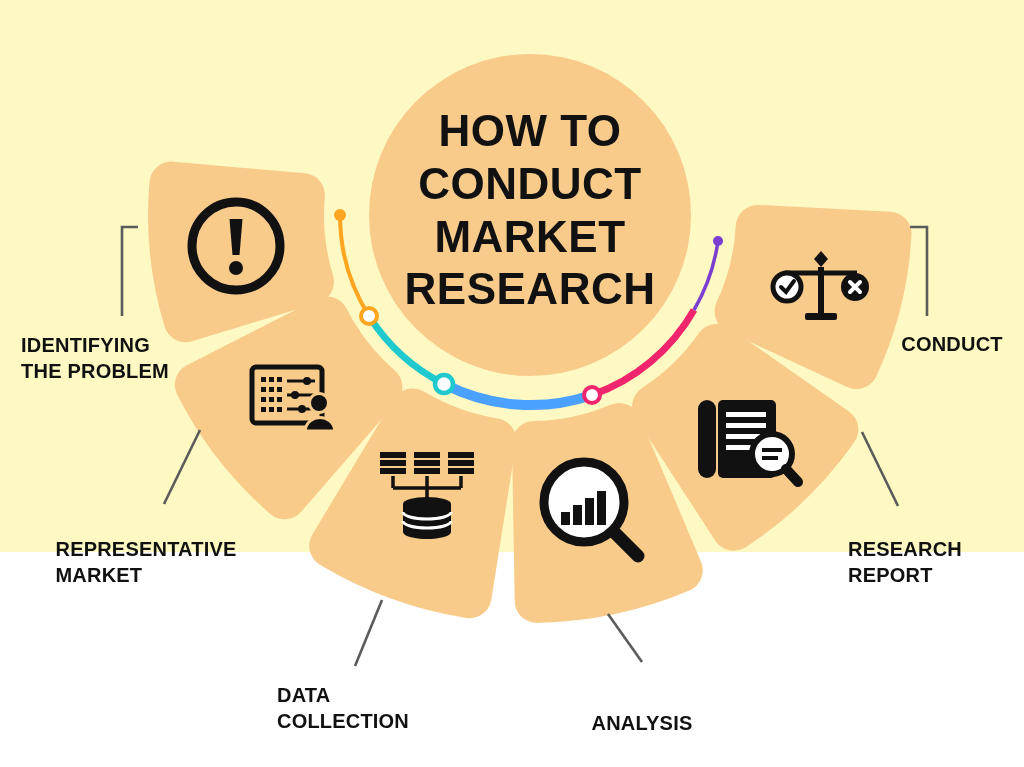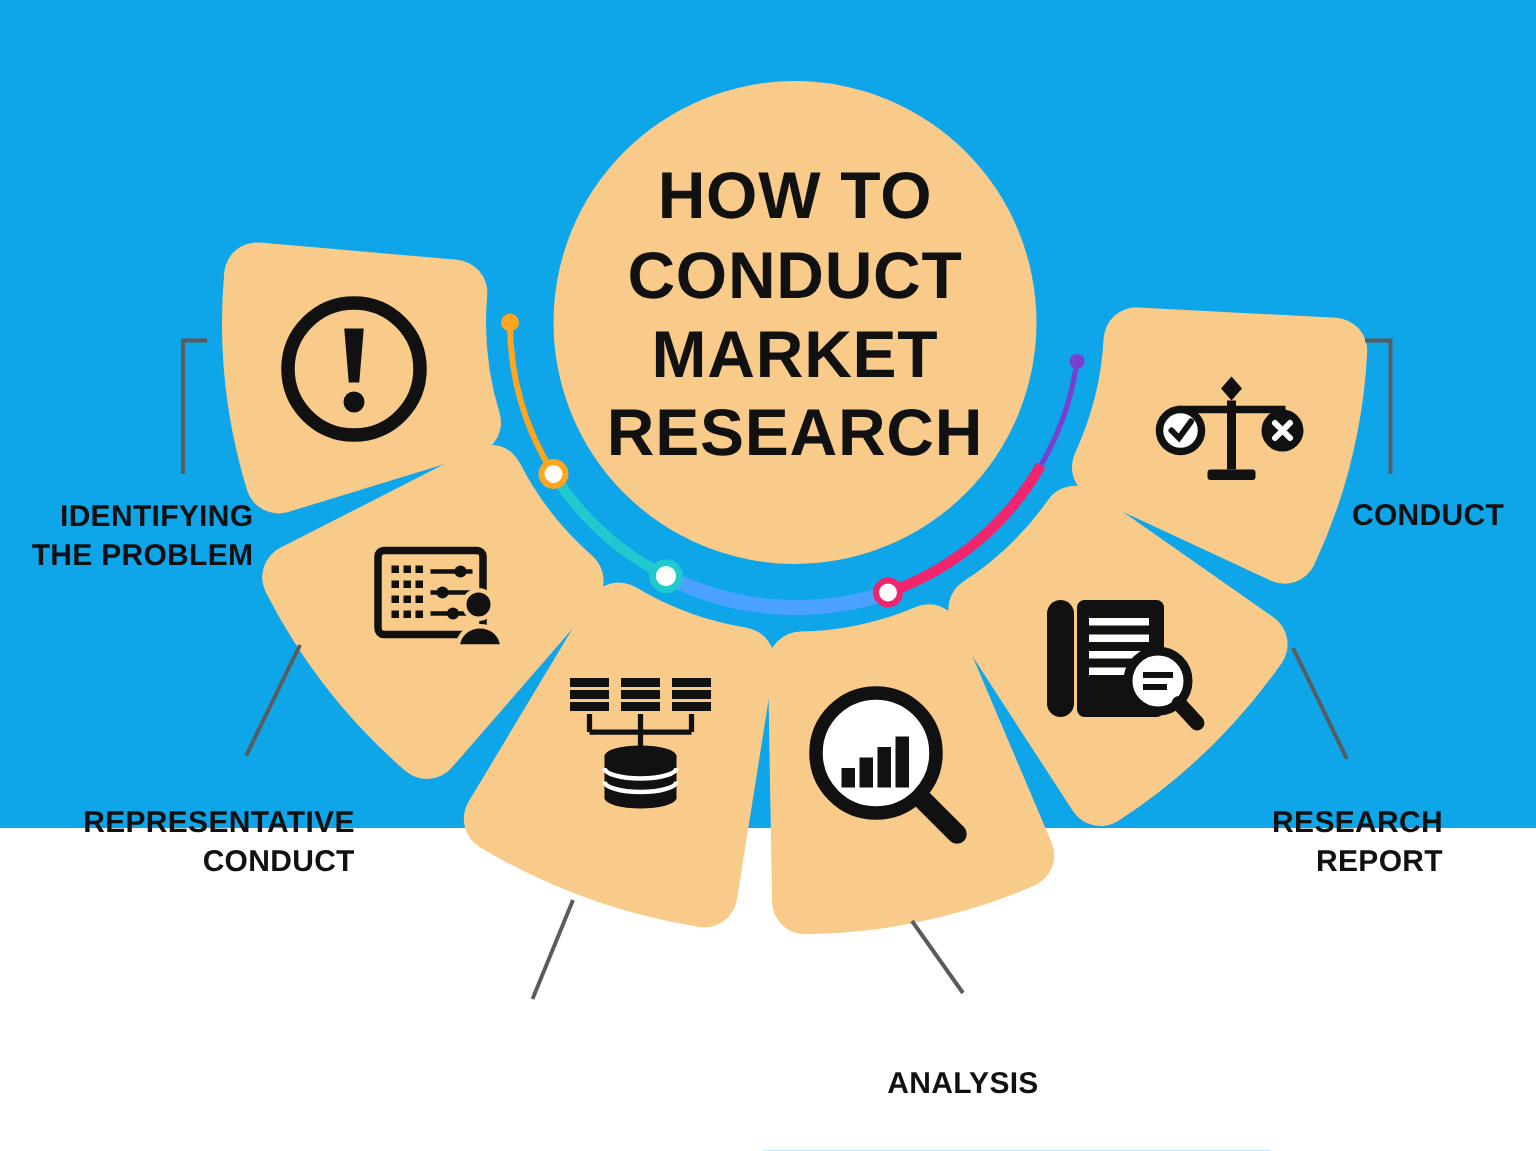"HOW TO" .canvas { background: #0ea5e9 -> #fef9c3 }
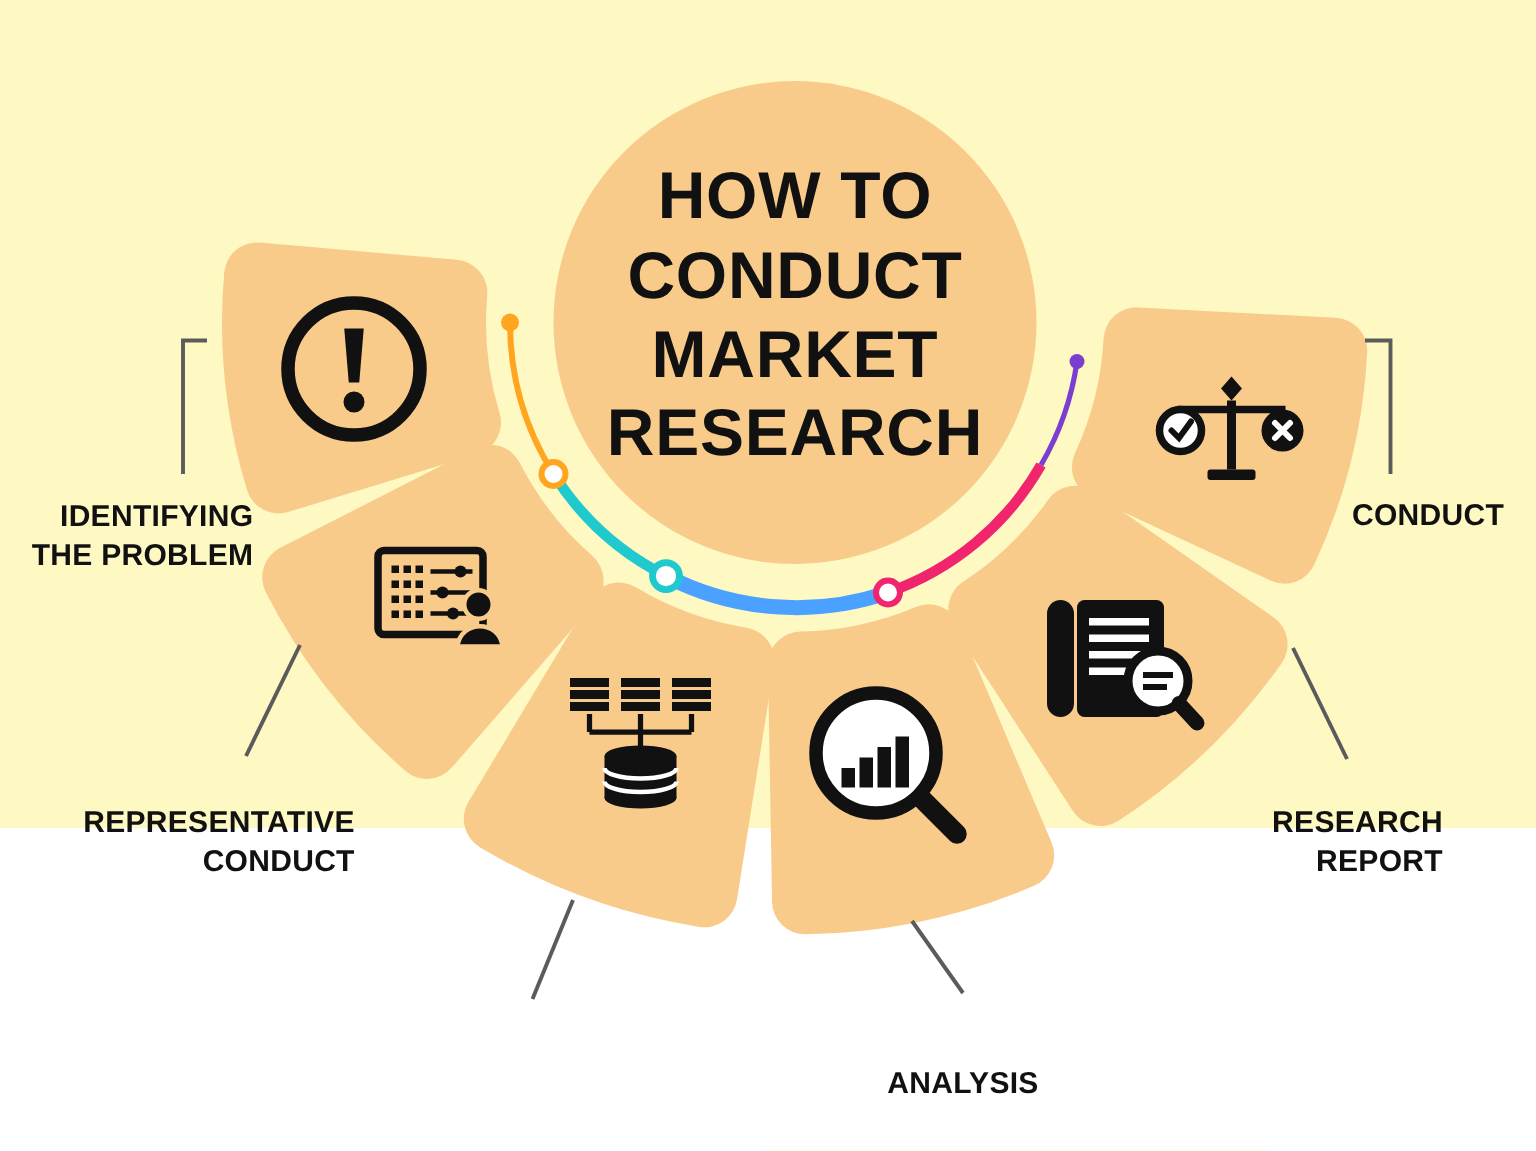"IDENTIFYING" .step-label { text-align: right -> left }
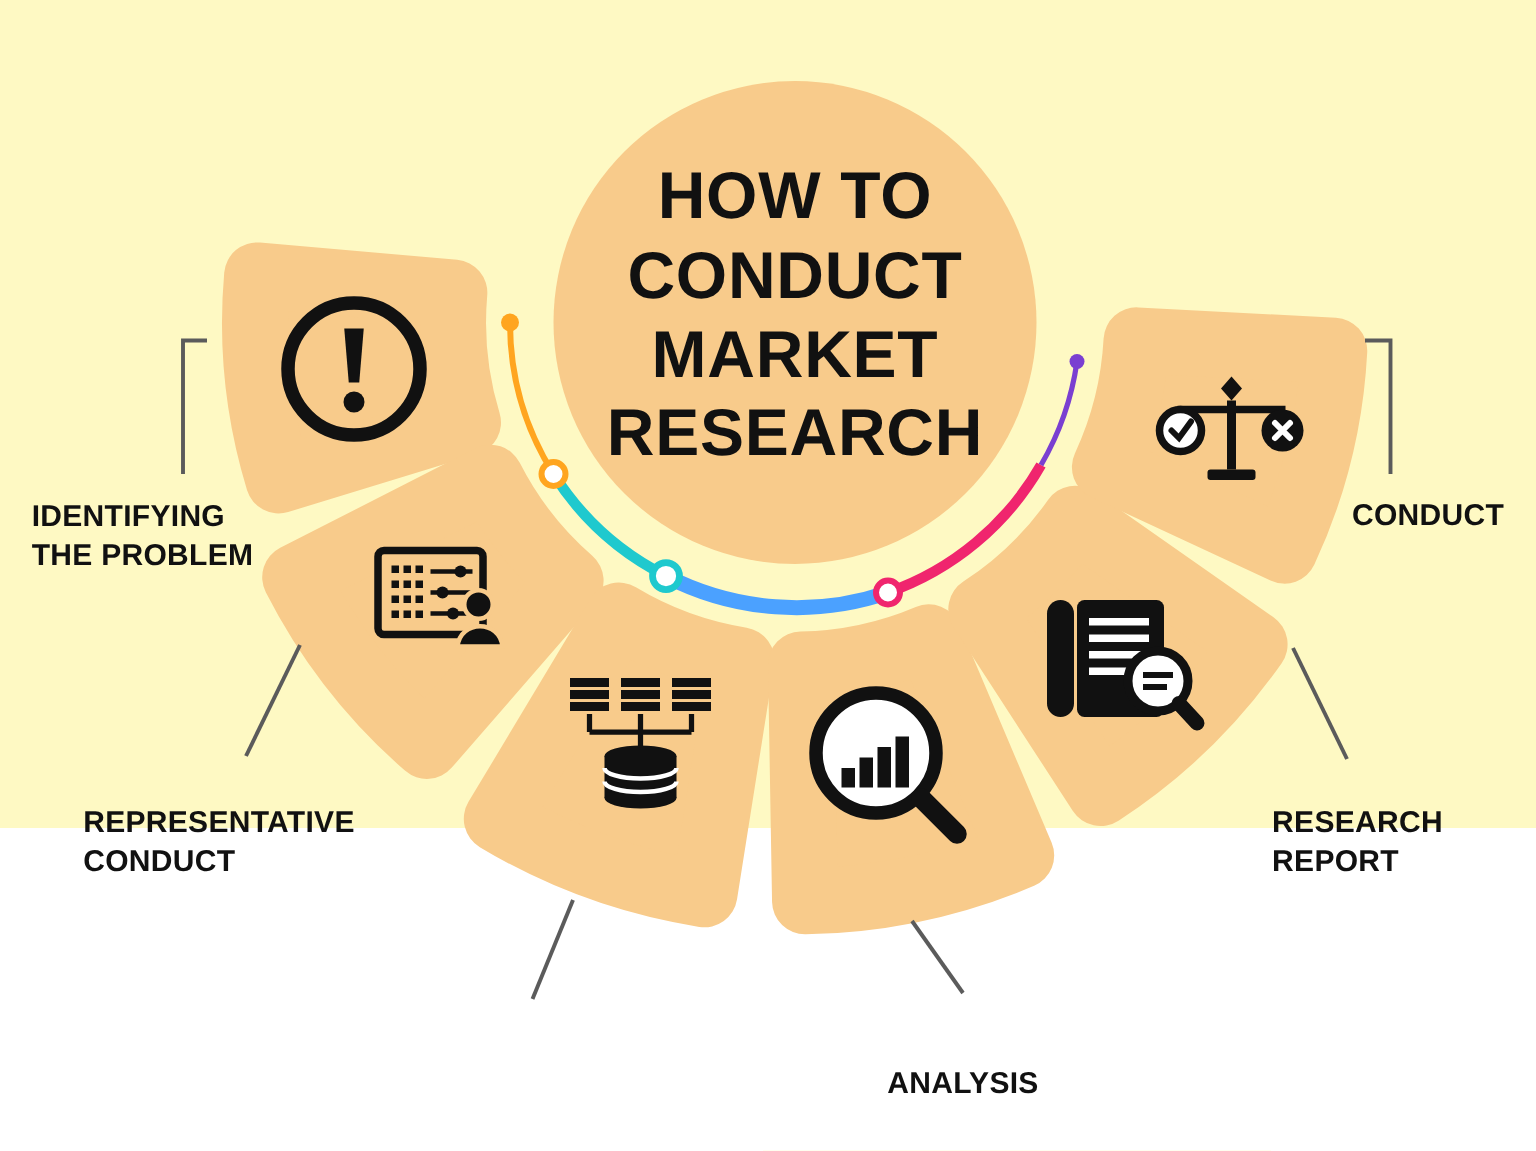"REPRESENTATIVE" div.step-label { text: CONDUCT -> MARKET }
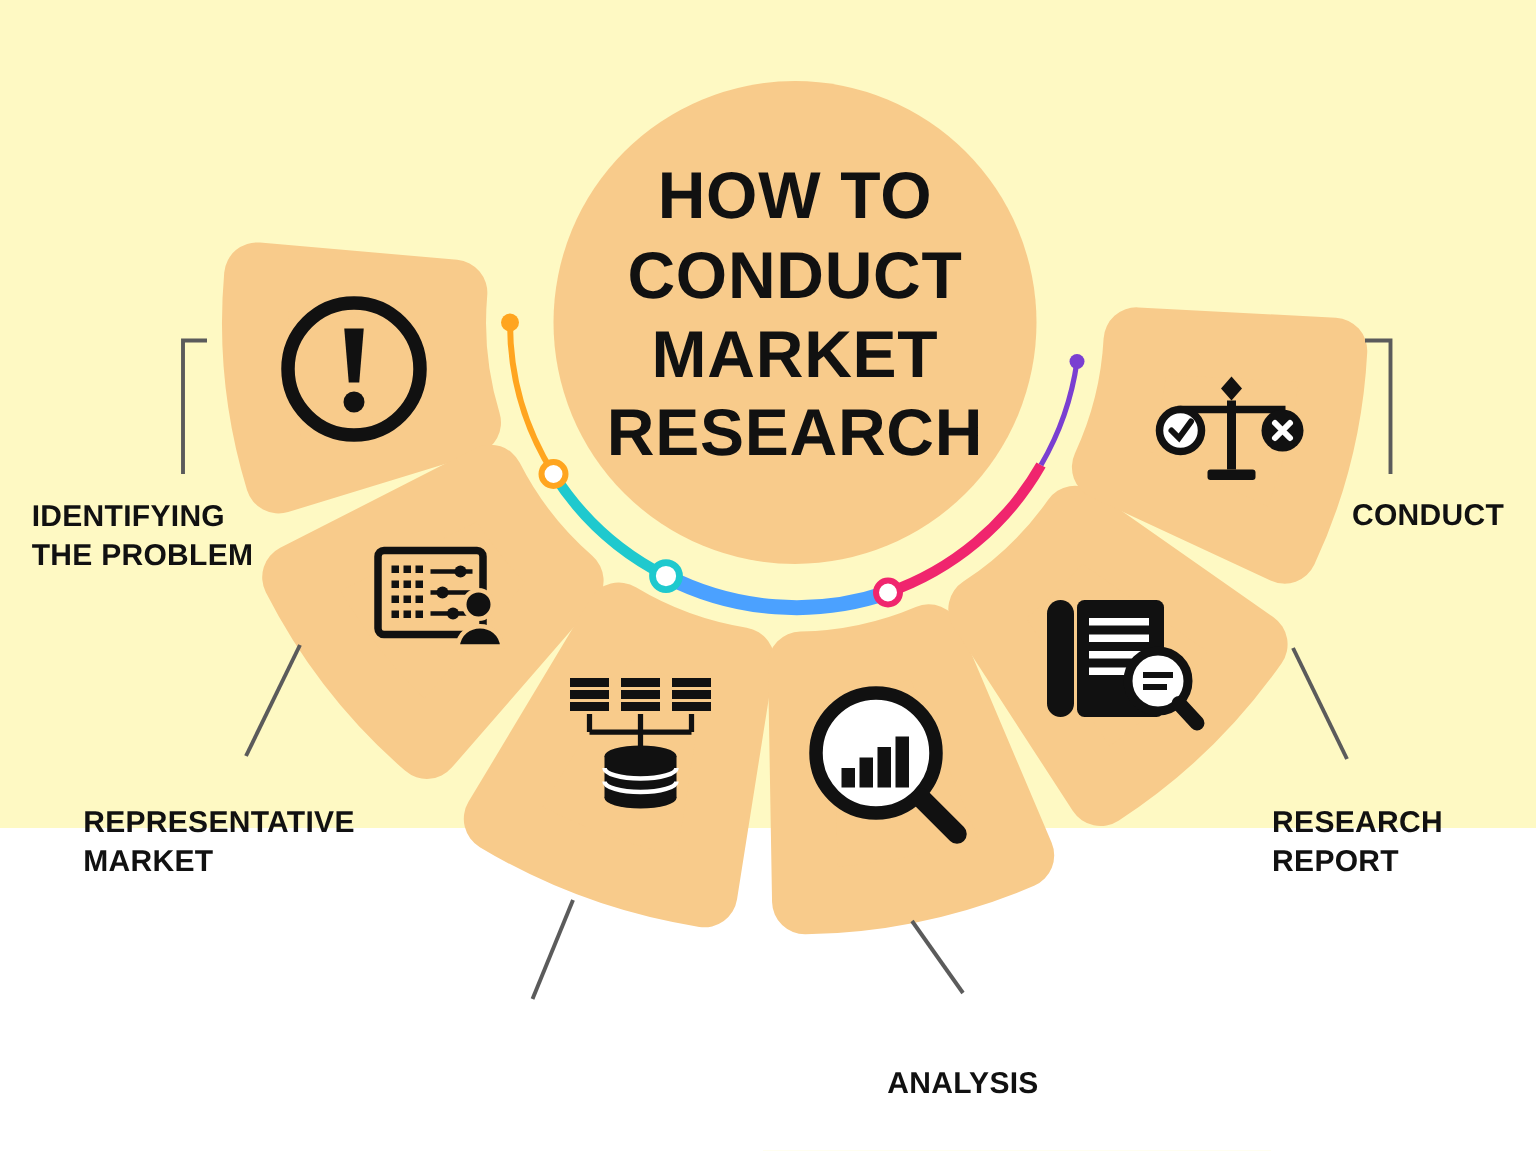"DATA" div.step-label { html: none -> <div>DATA COLLECTION</div> }
